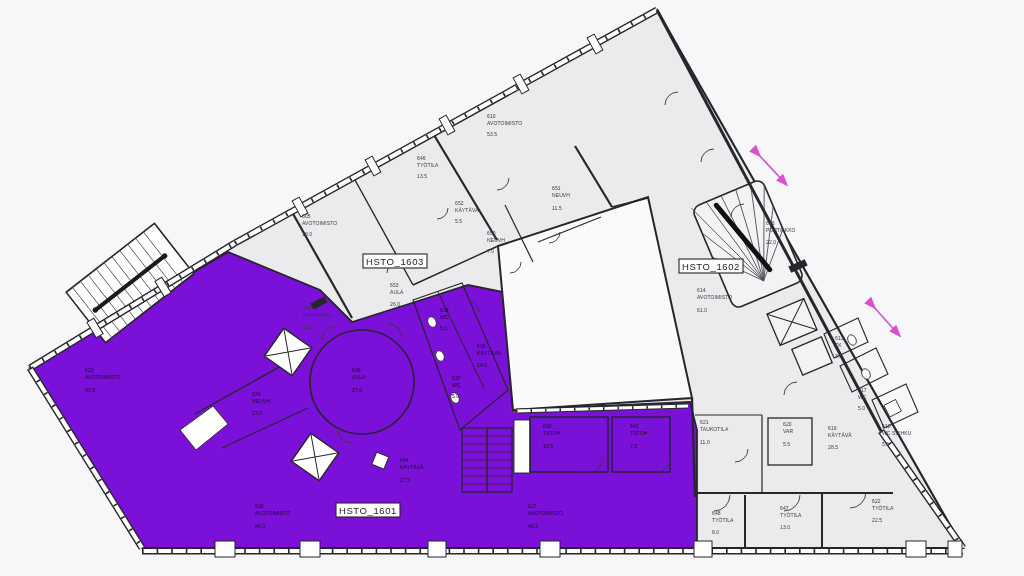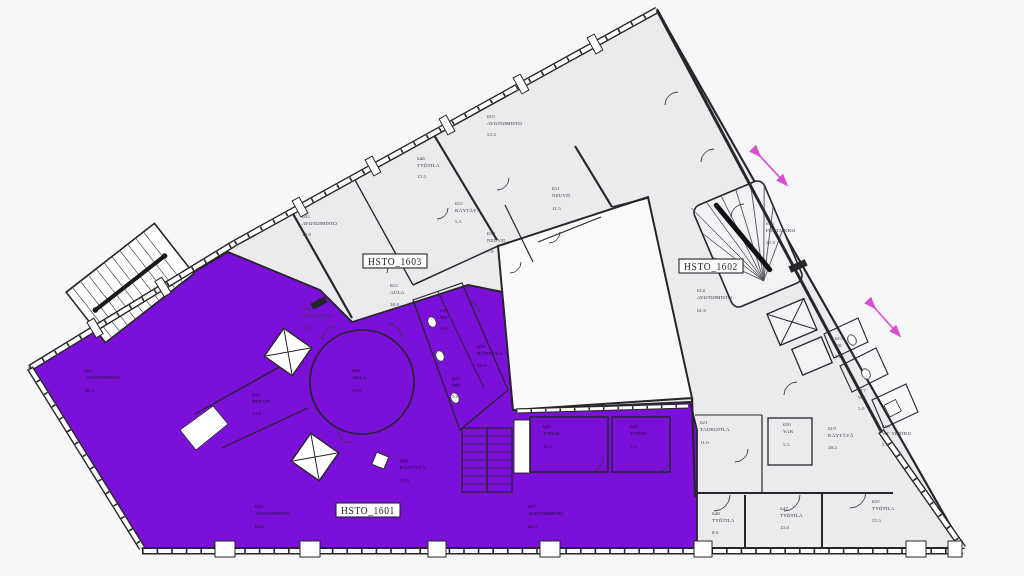"HSTO_1603" .stage { font-family: Liberation Serif, serif -> Liberation Sans, sans-serif }
